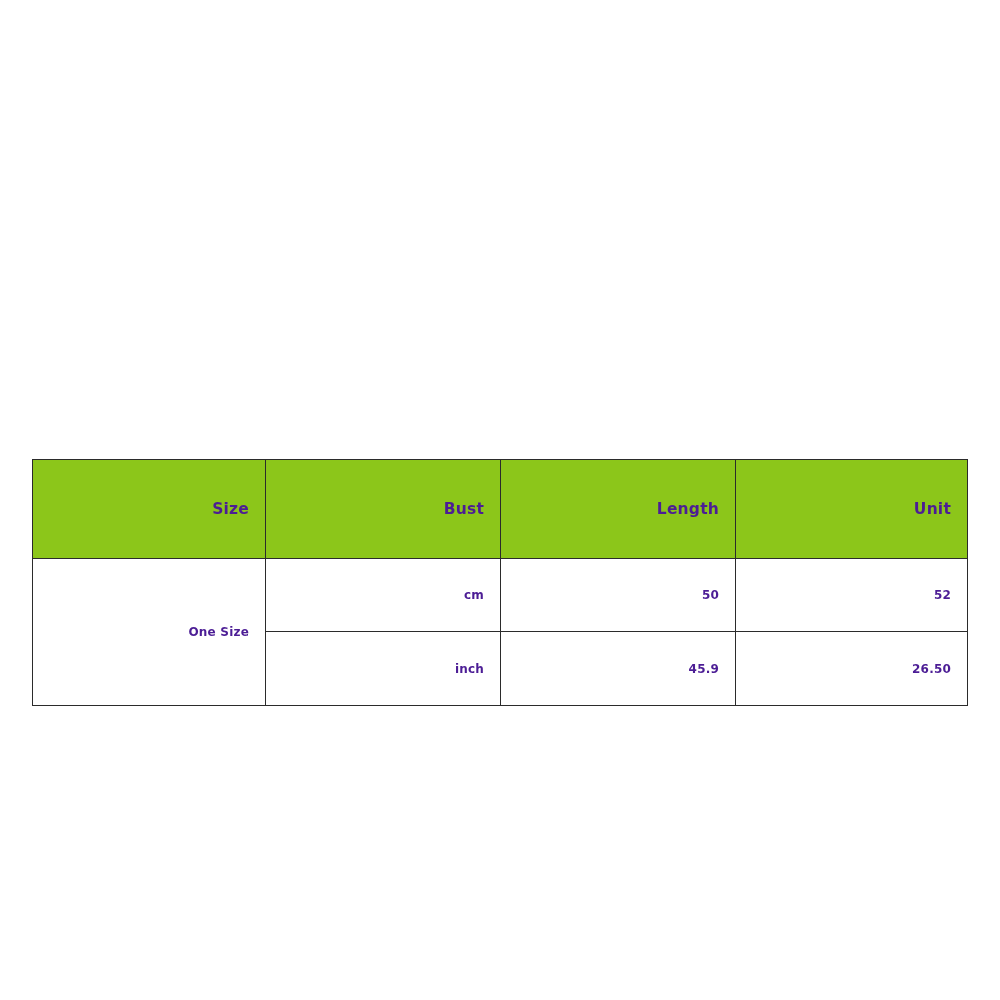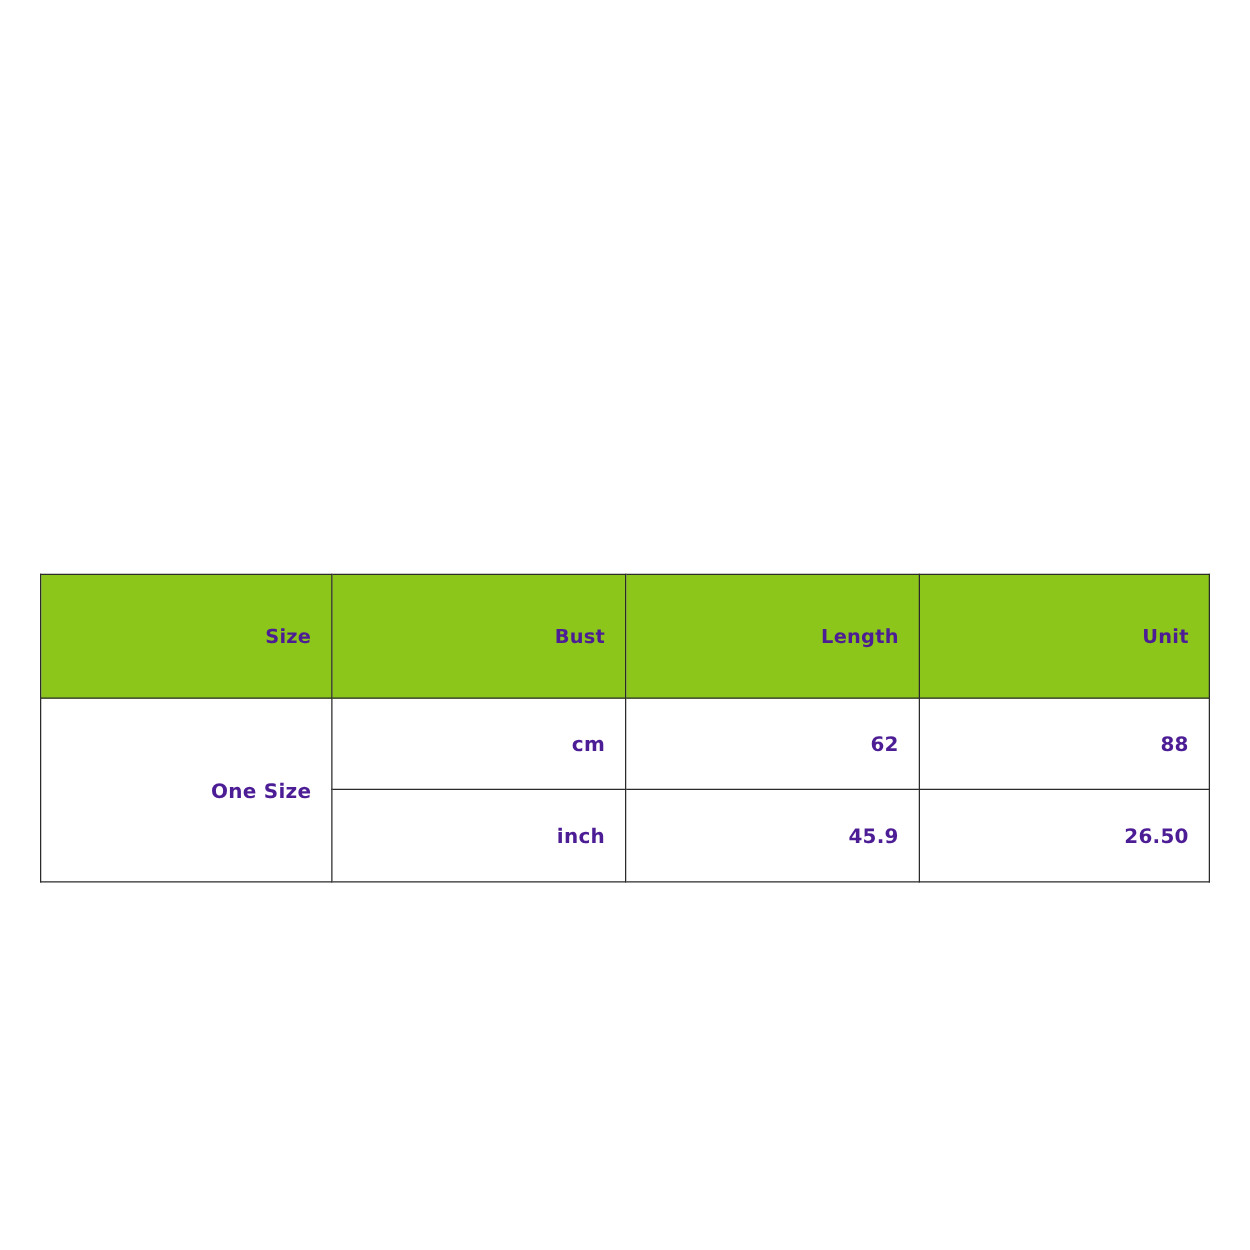"cm" tr.data-row td { font-size: 16px -> 12px }
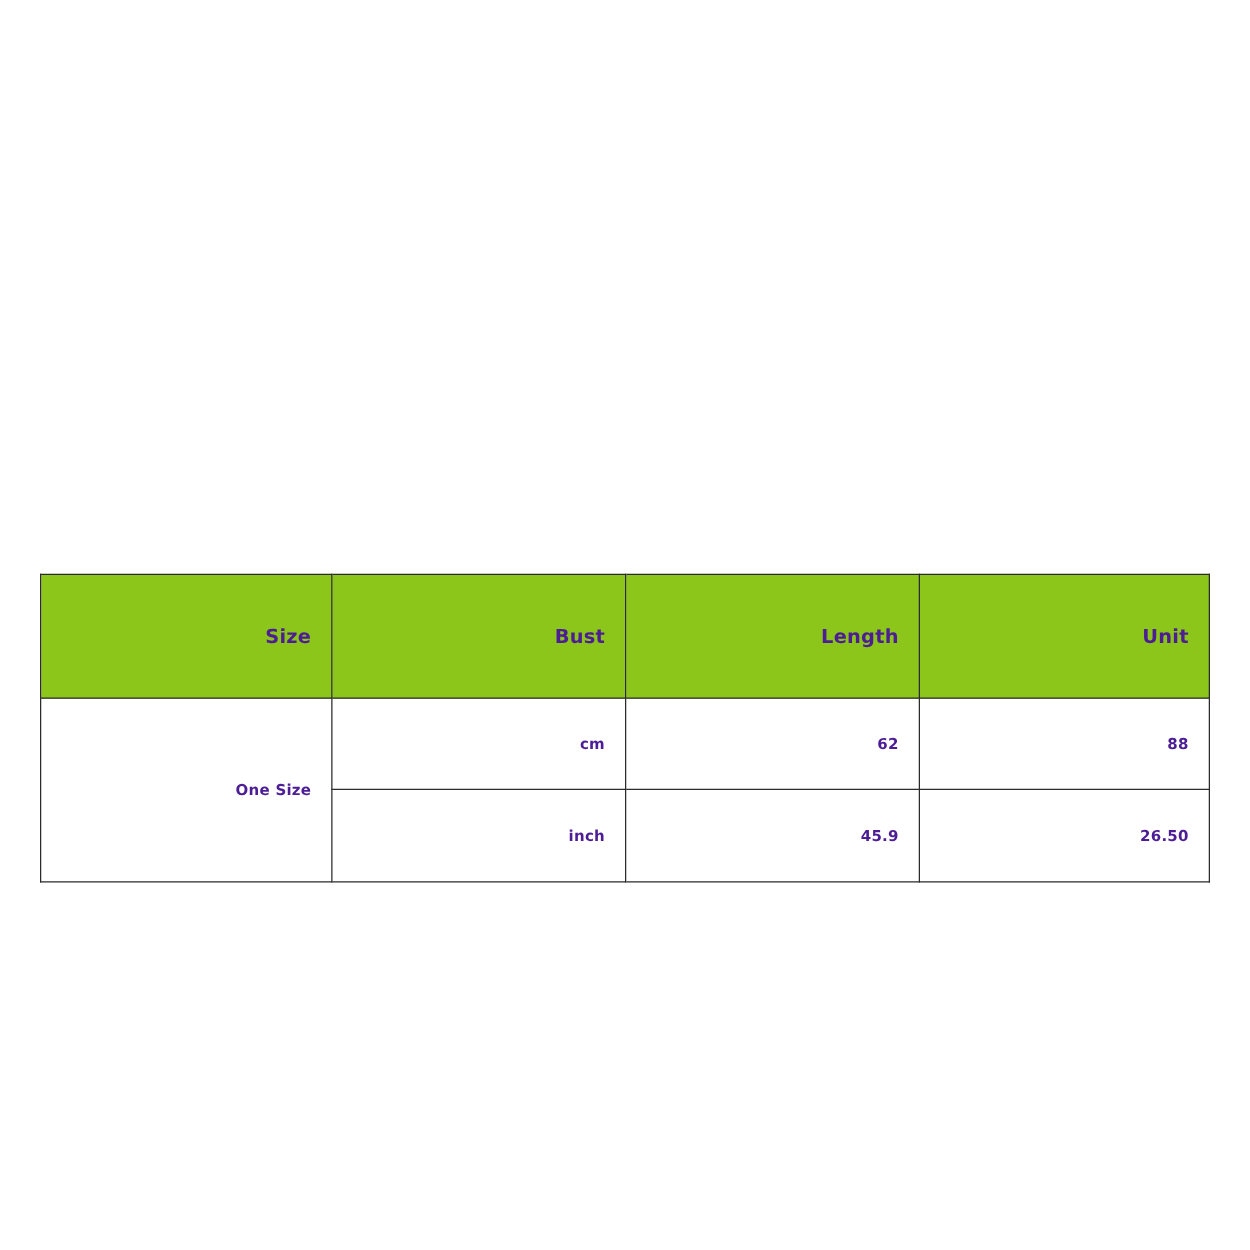"62" td { text: 62 -> 50 }
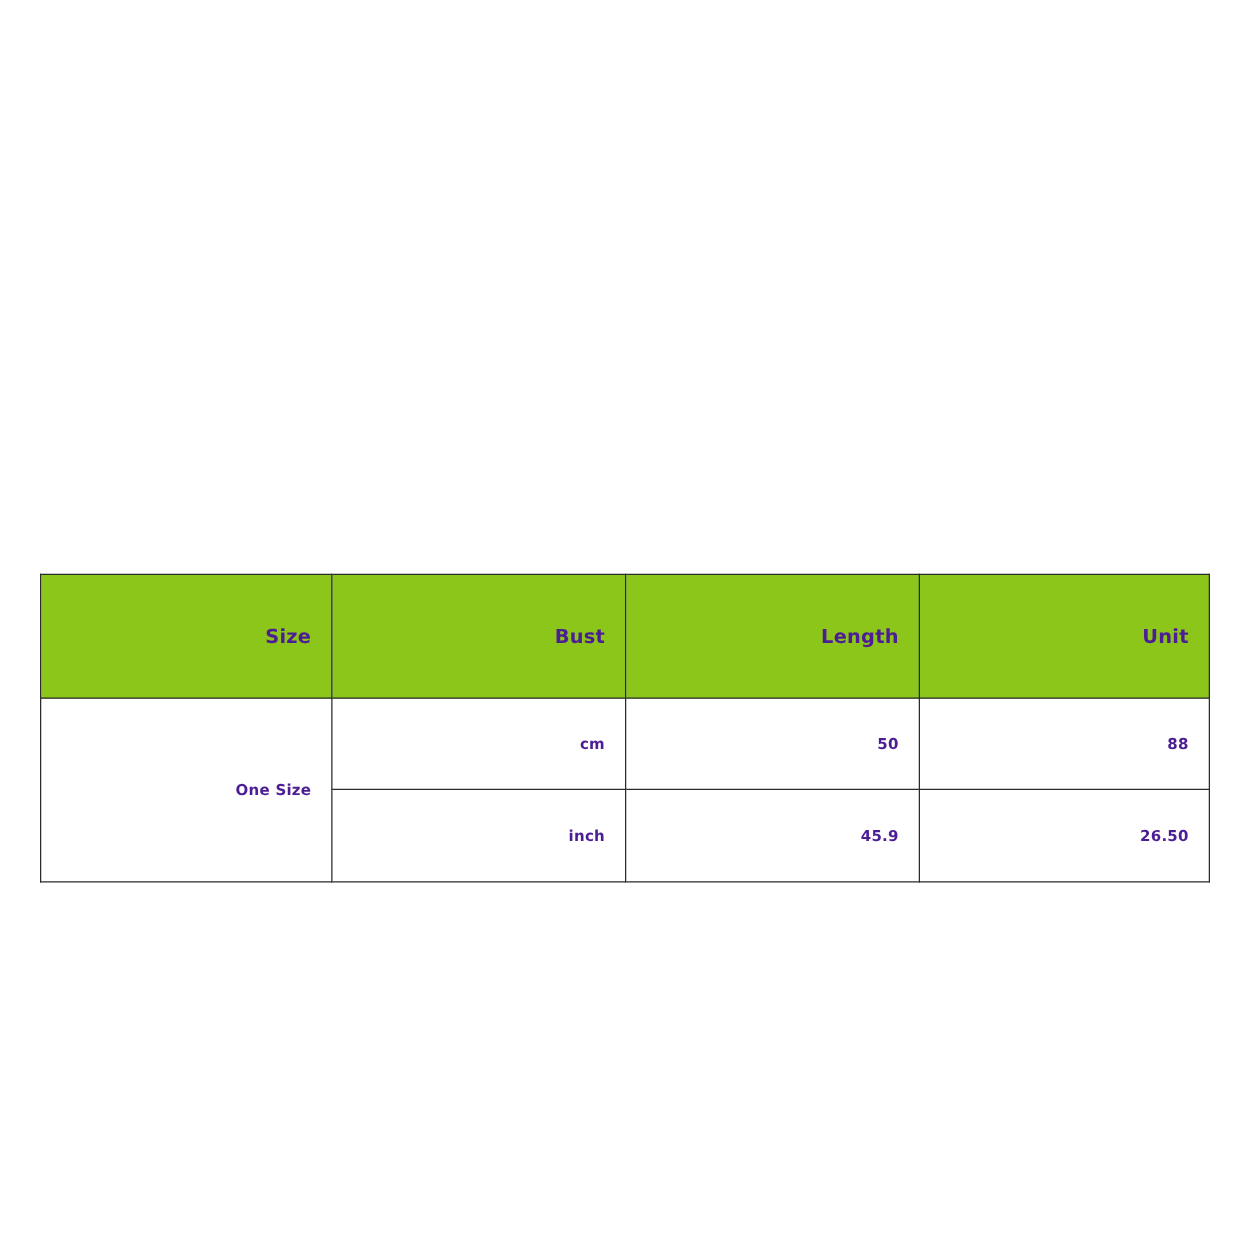"88" td { text: 88 -> 52 }
